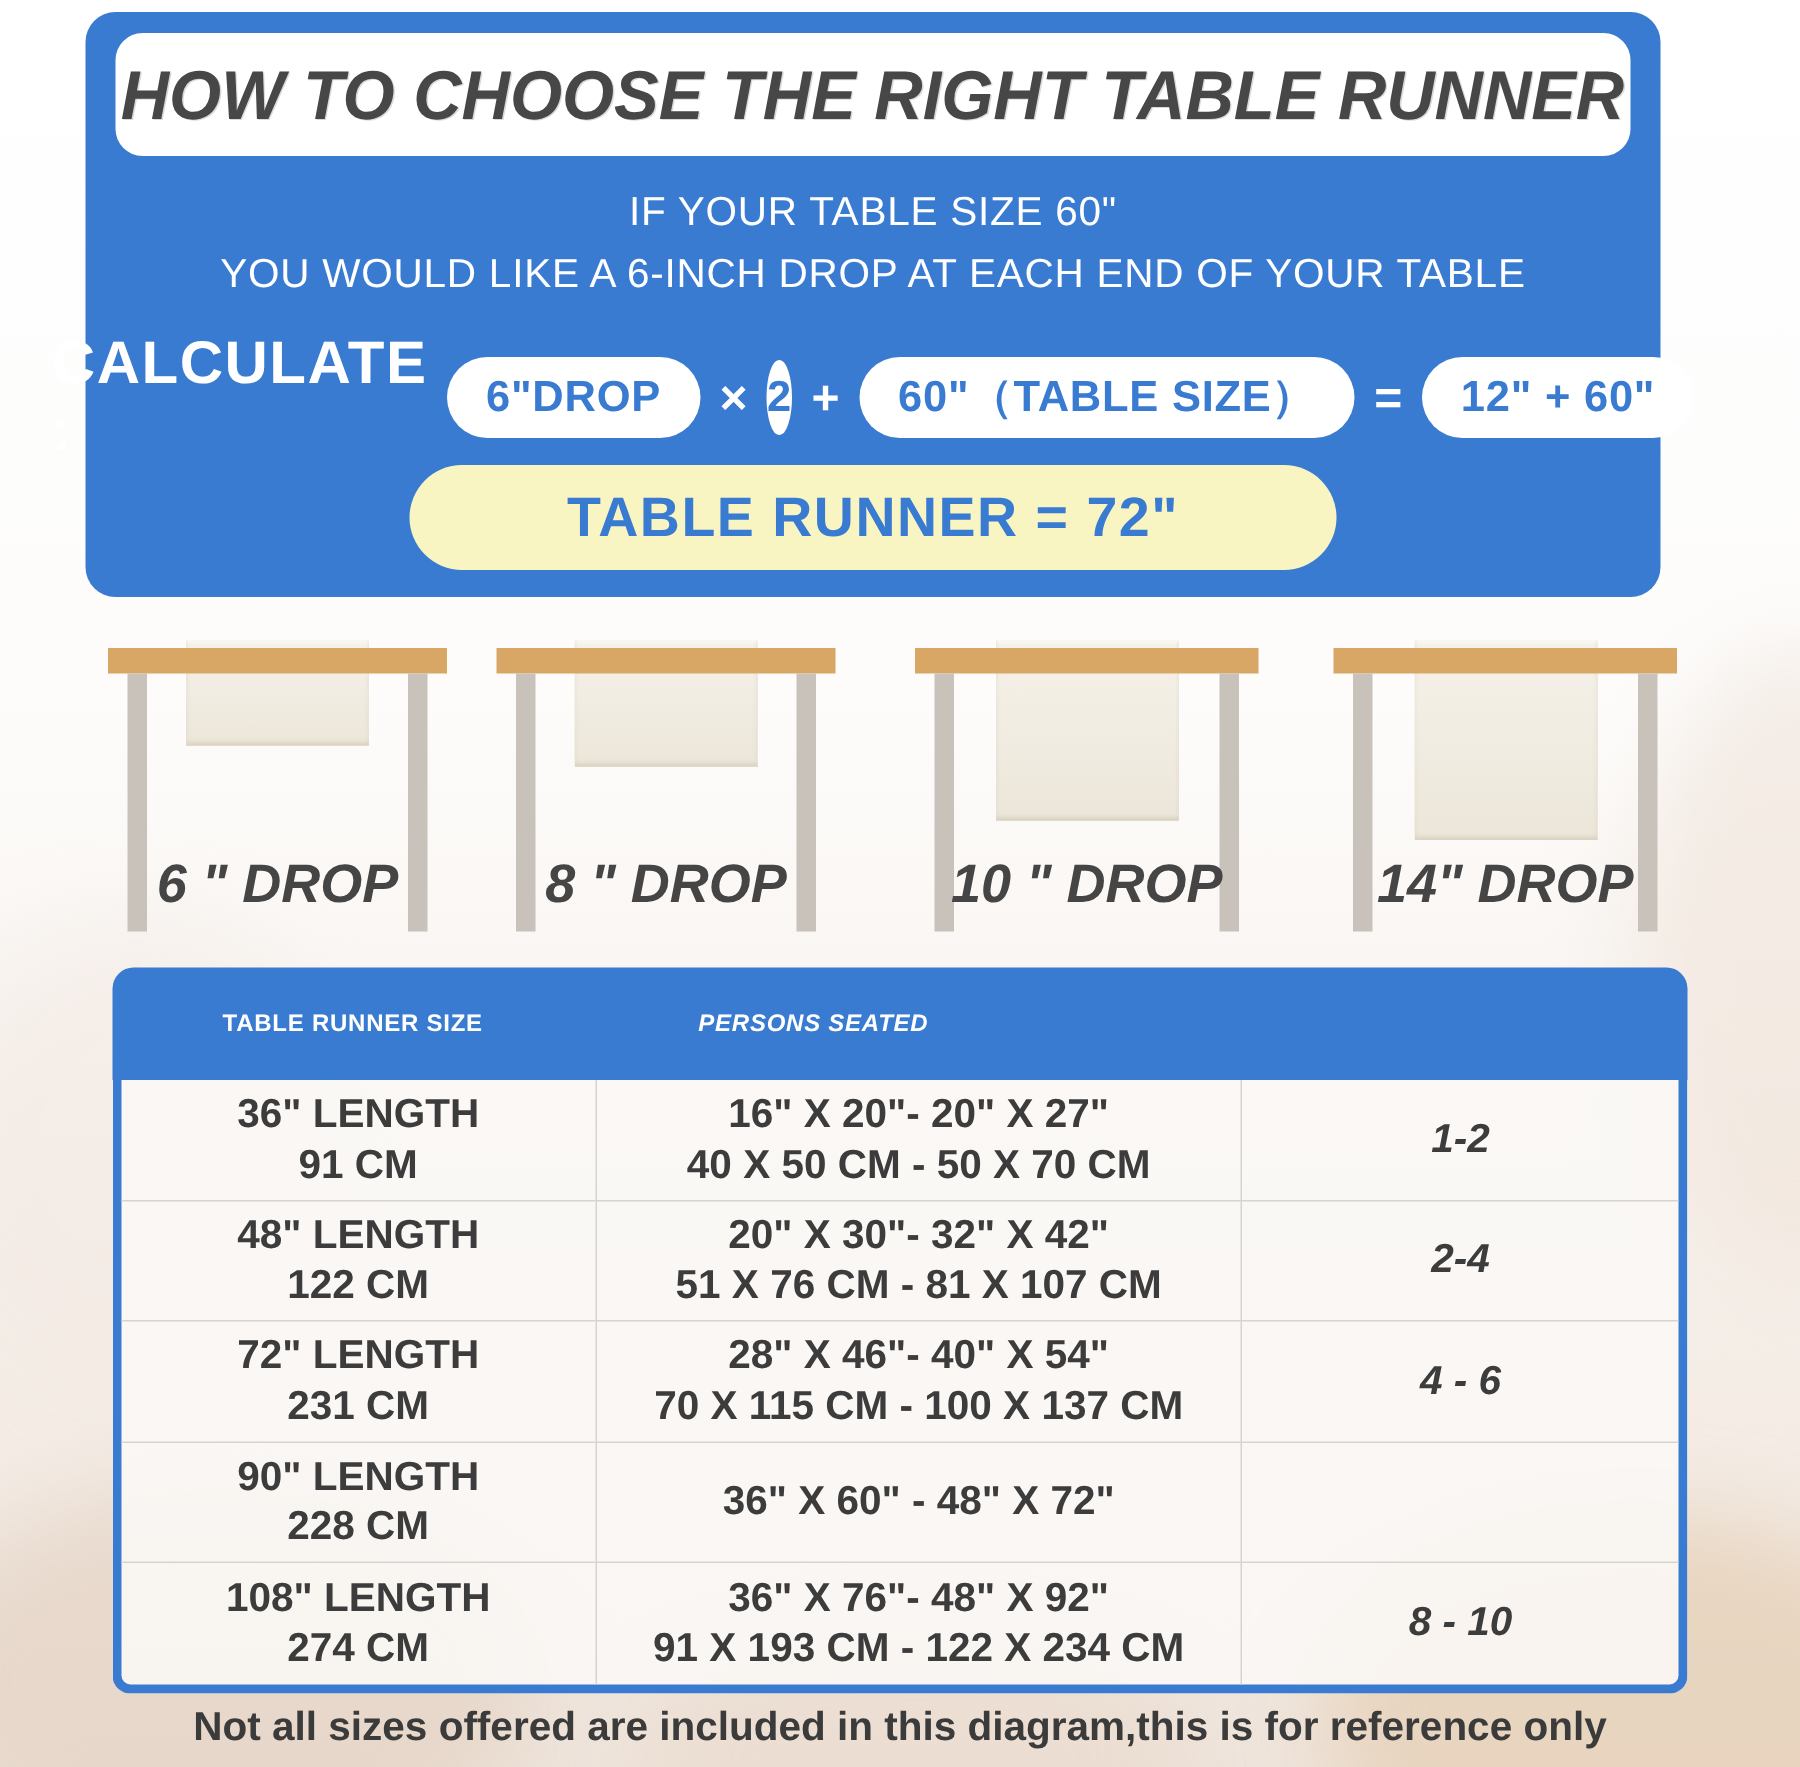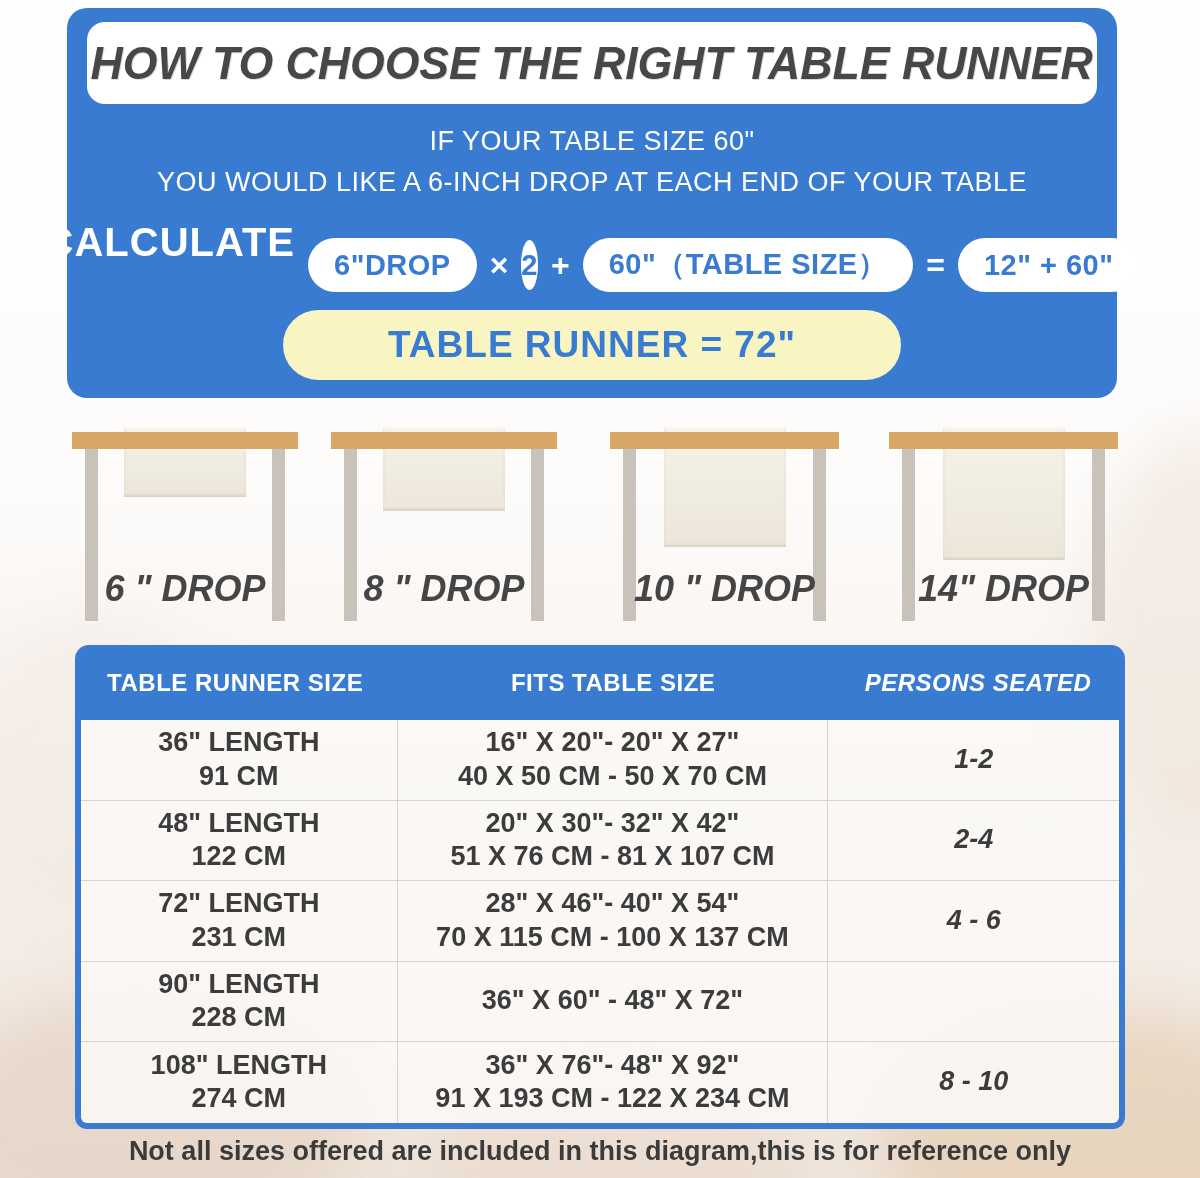"HOW TO CHOOSE THE RIGHT" .hero { left: 67px -> 57px }
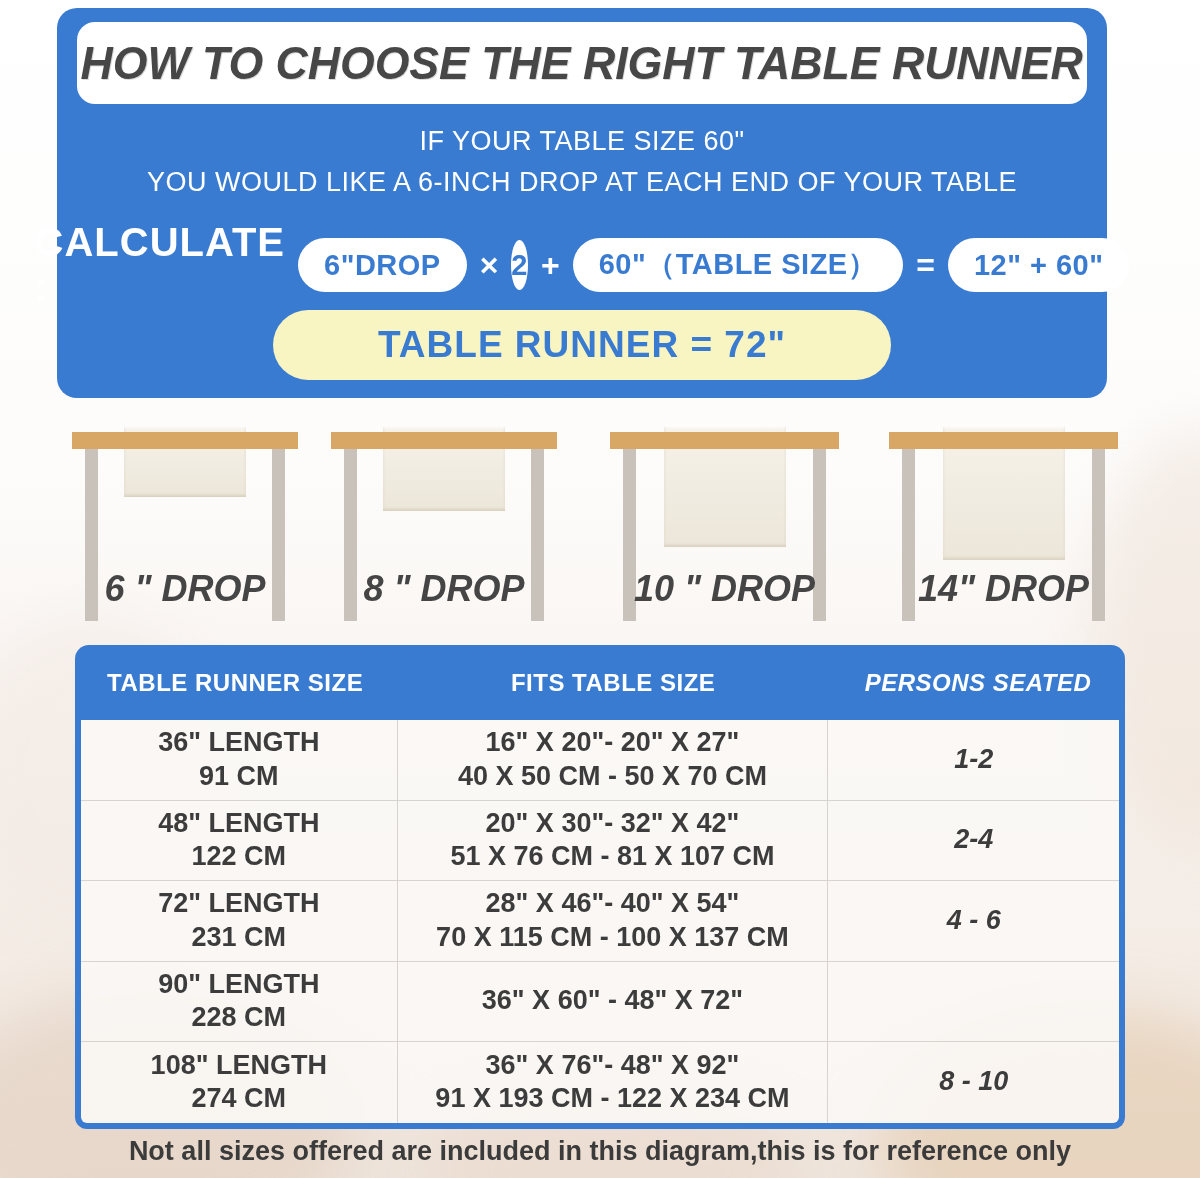"TABLE RUNNER SIZE" .hcell { font-size: 24px -> 16px }
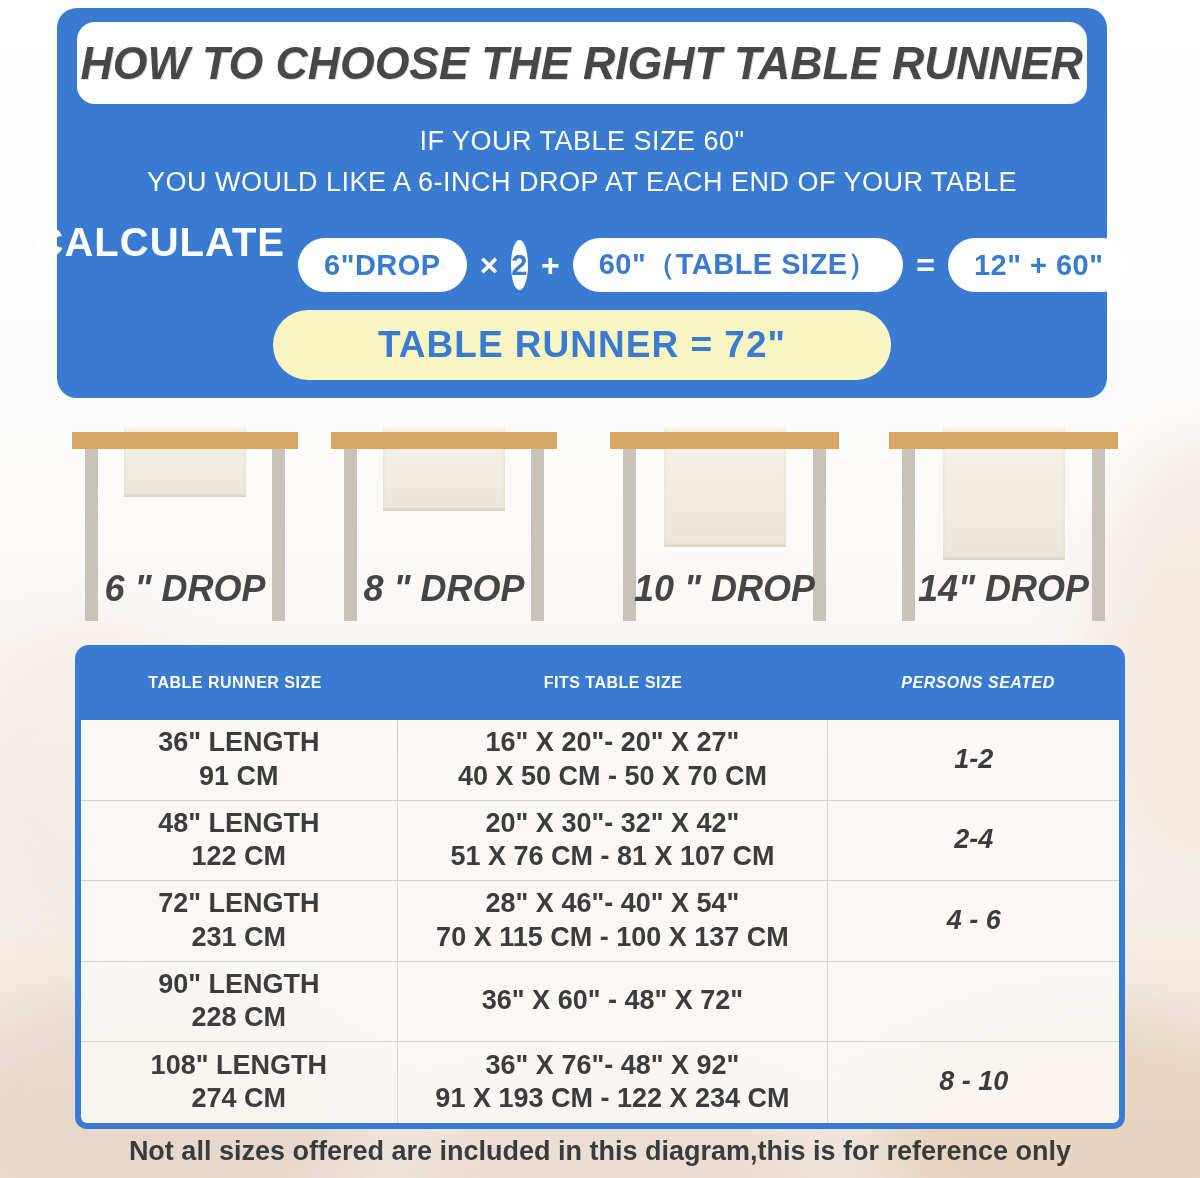"FITS TABLE SIZE" div.hcell { html: <div>FITS TABLE SIZE</div> -> none }
